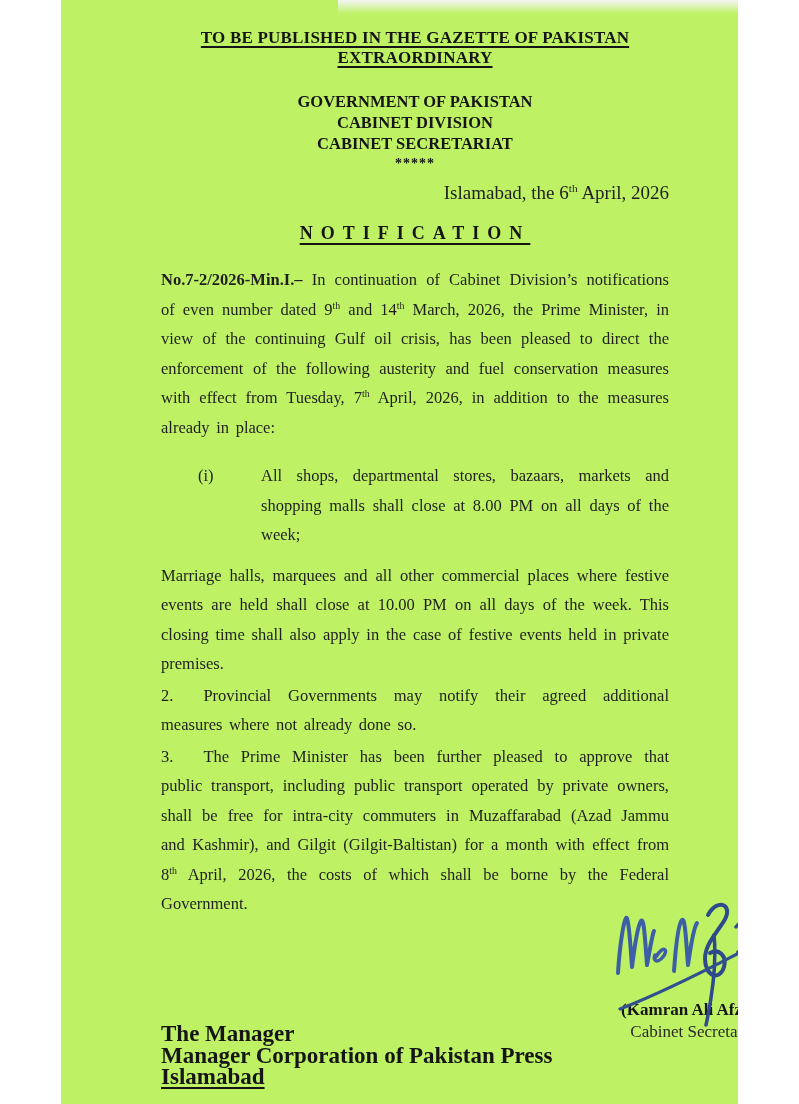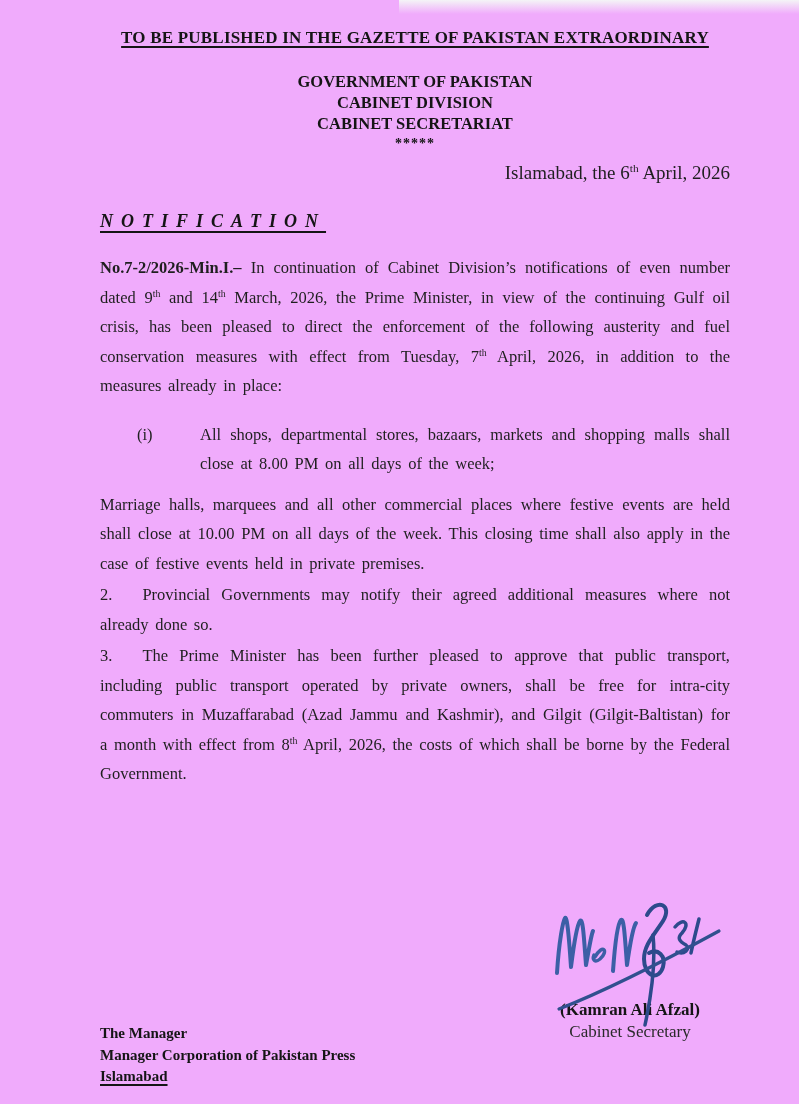"TO BE PUBLISHED IN THE" .page { background: #f0abfc -> #bef264; width: 799px -> 677px }
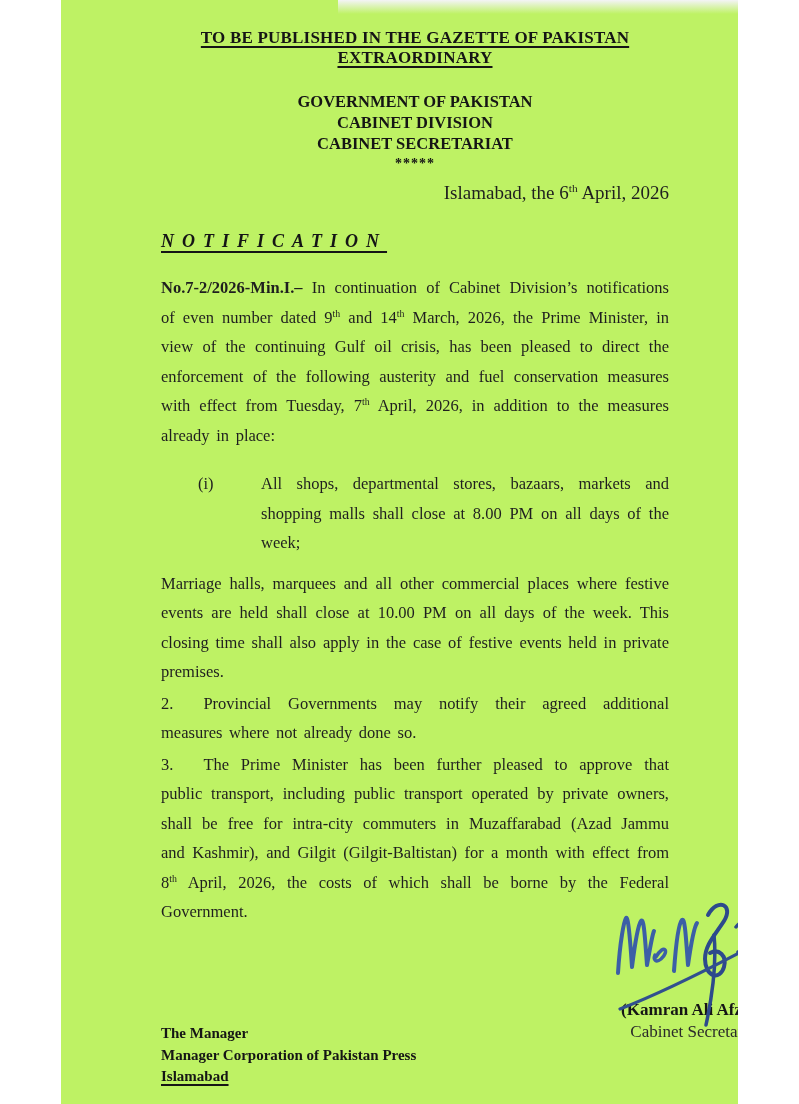"NOTIFICATION" .noti-title { font-style: italic -> none; margin-top: 27px -> 19px; text-align: left -> center }
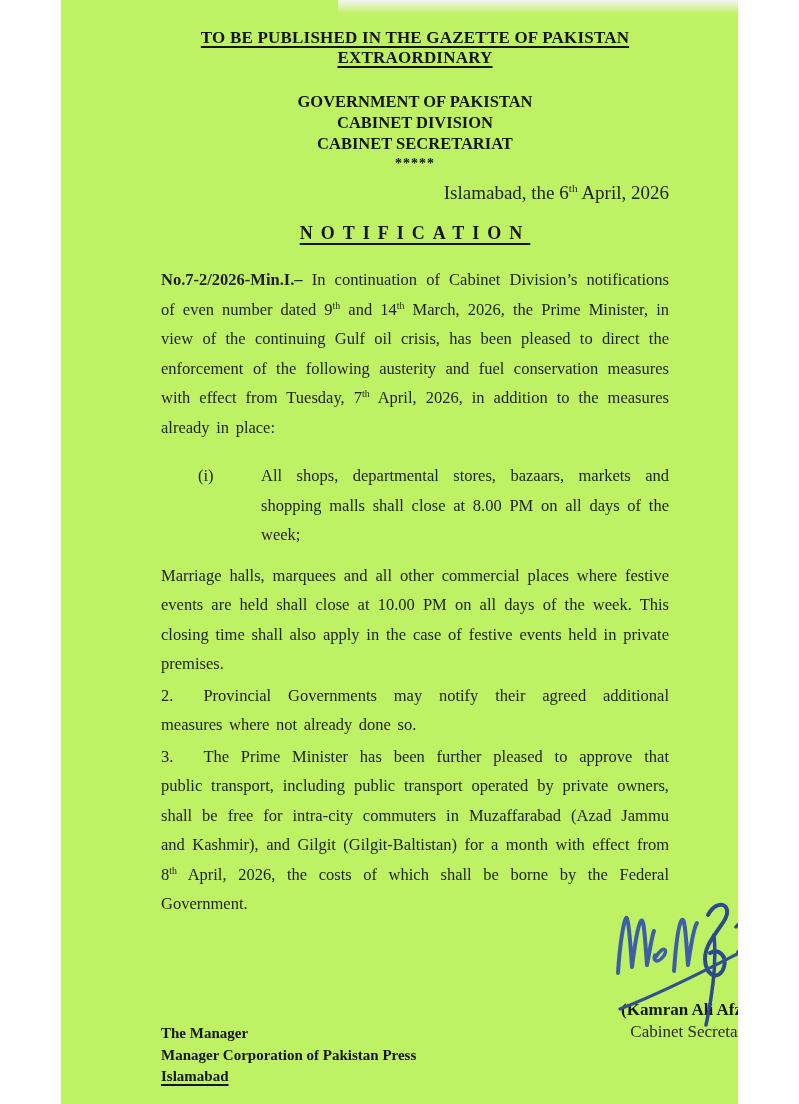"The Manager" .addressee { font-size: 15px -> 23px }
